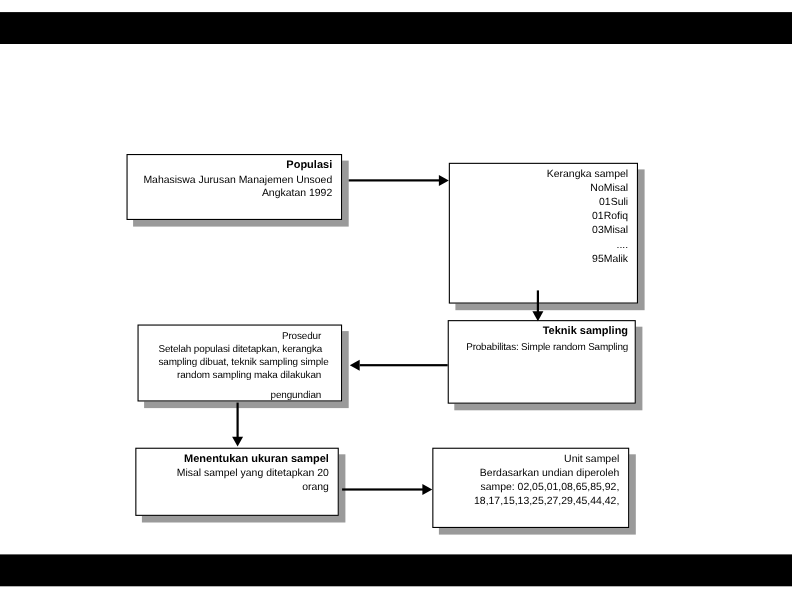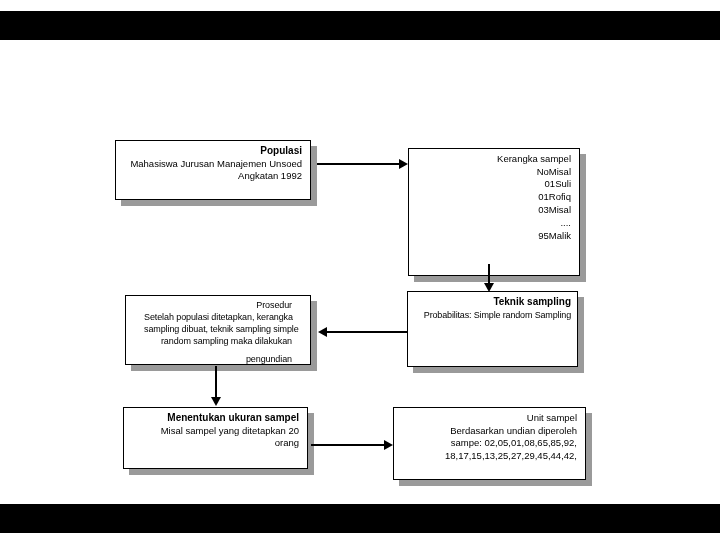"Unit sampel" #unit { width: 193px -> 179px }
